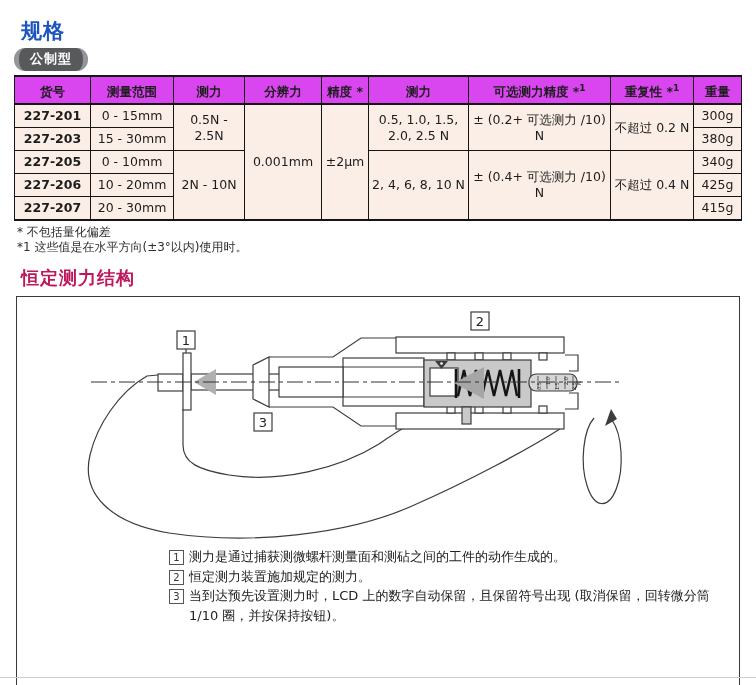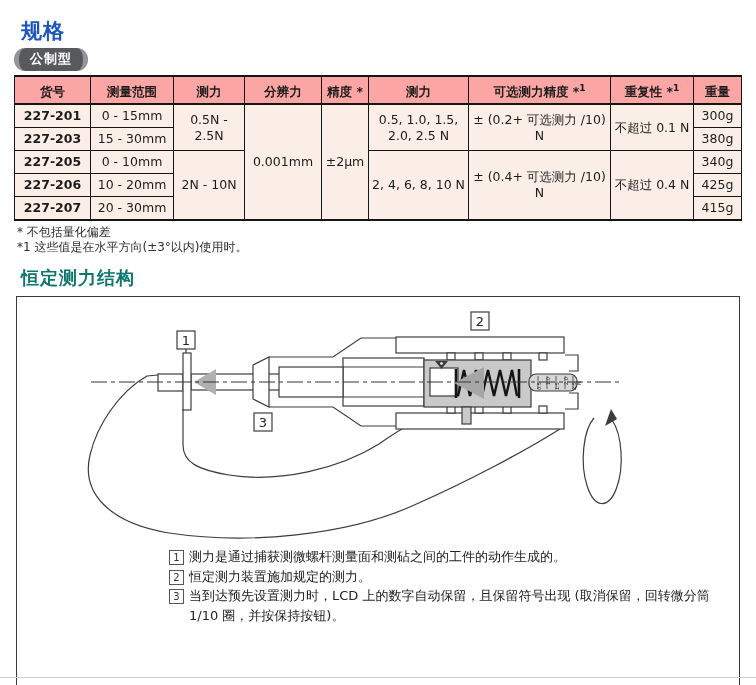"货号" table.spec th { background: #fca5a5 -> #d946ef }
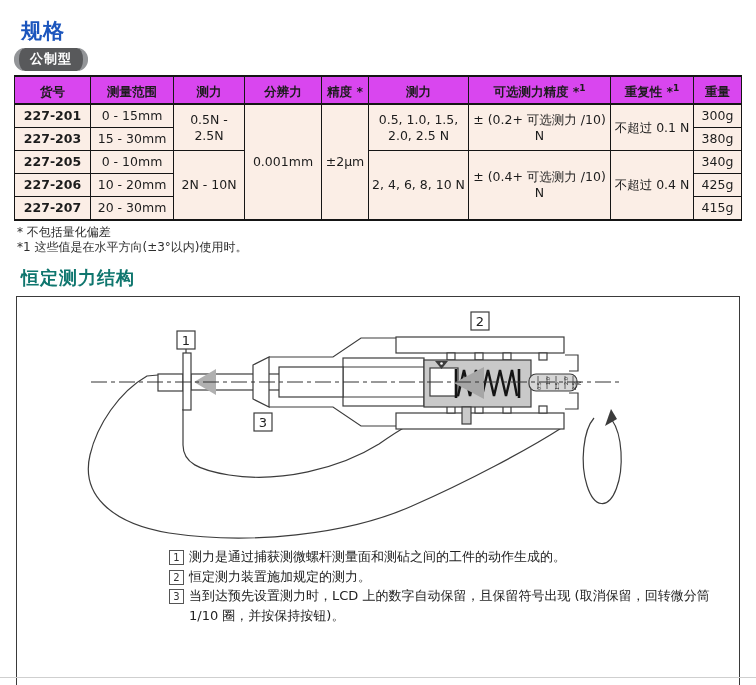"不超过 0.1 N" td { text: 0.1 -> 0.2 }
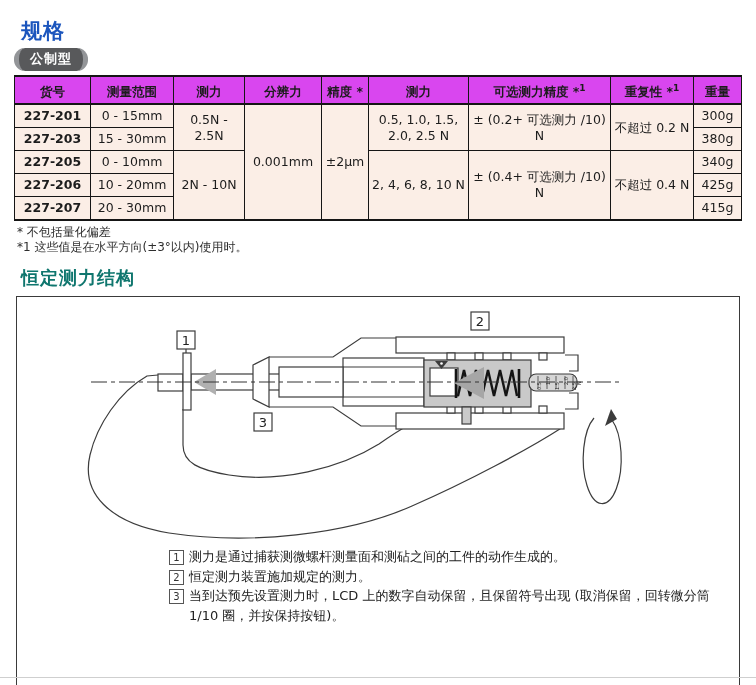"恒定测力结构" .sec-title { color: #0f766e -> #be185d }
